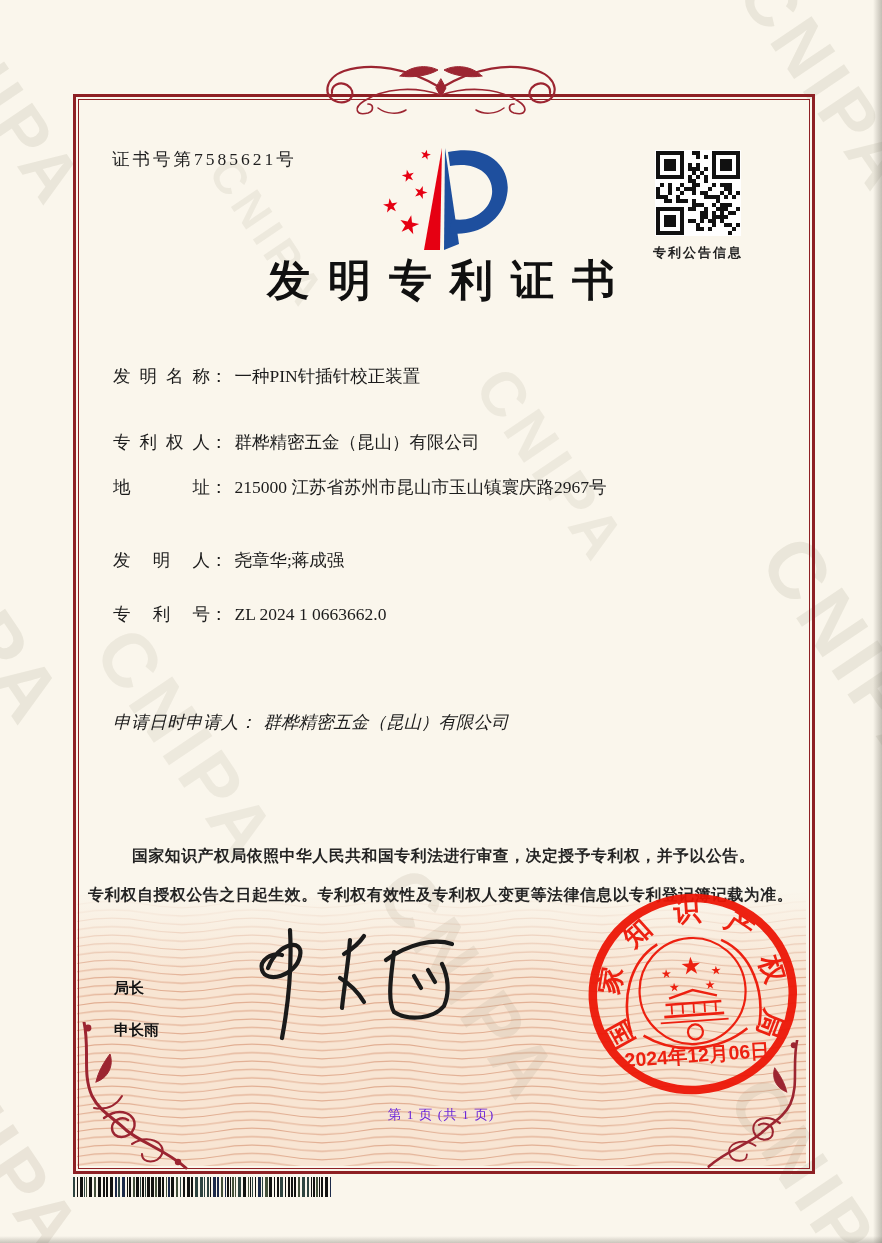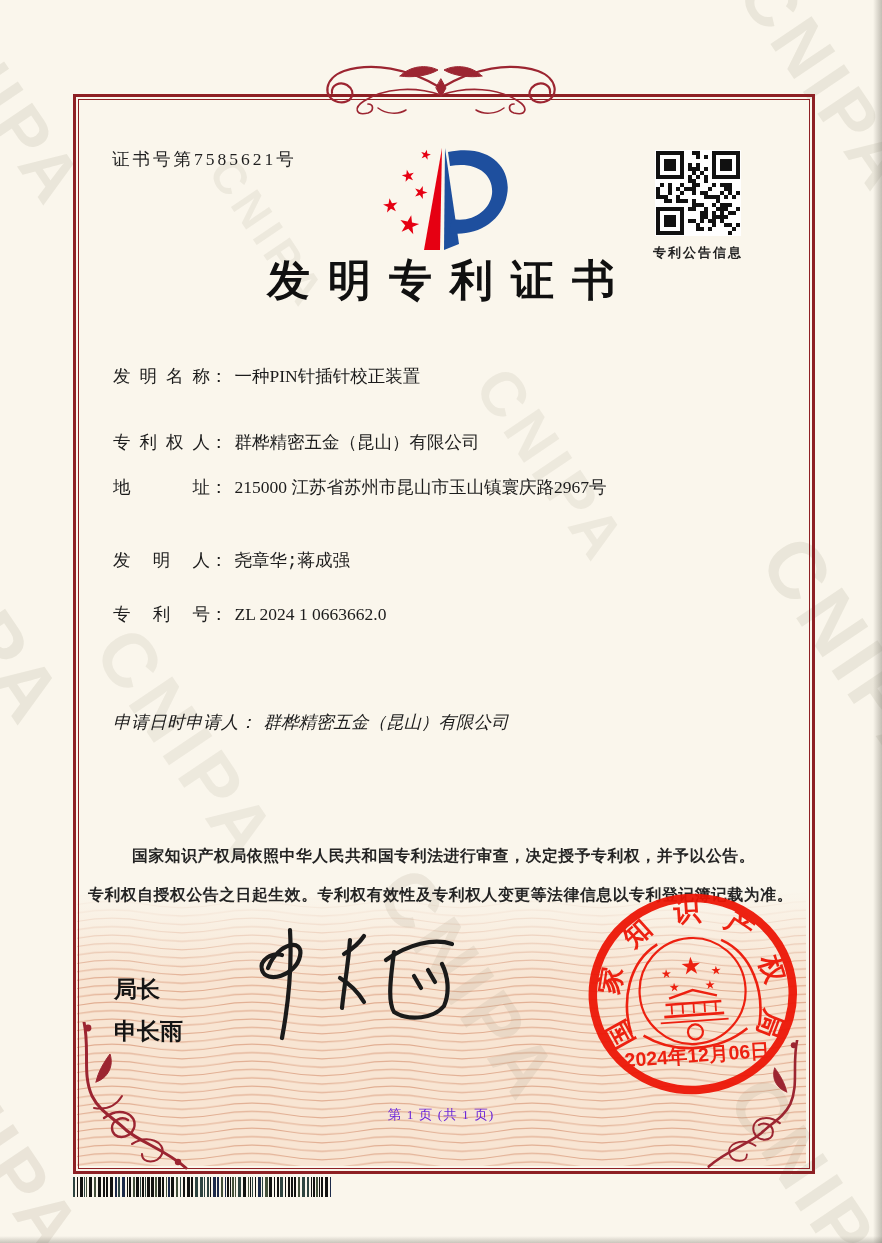"发明人： 尧章华;蒋成强" div.row { font-family: Liberation Mono, monospace -> none }
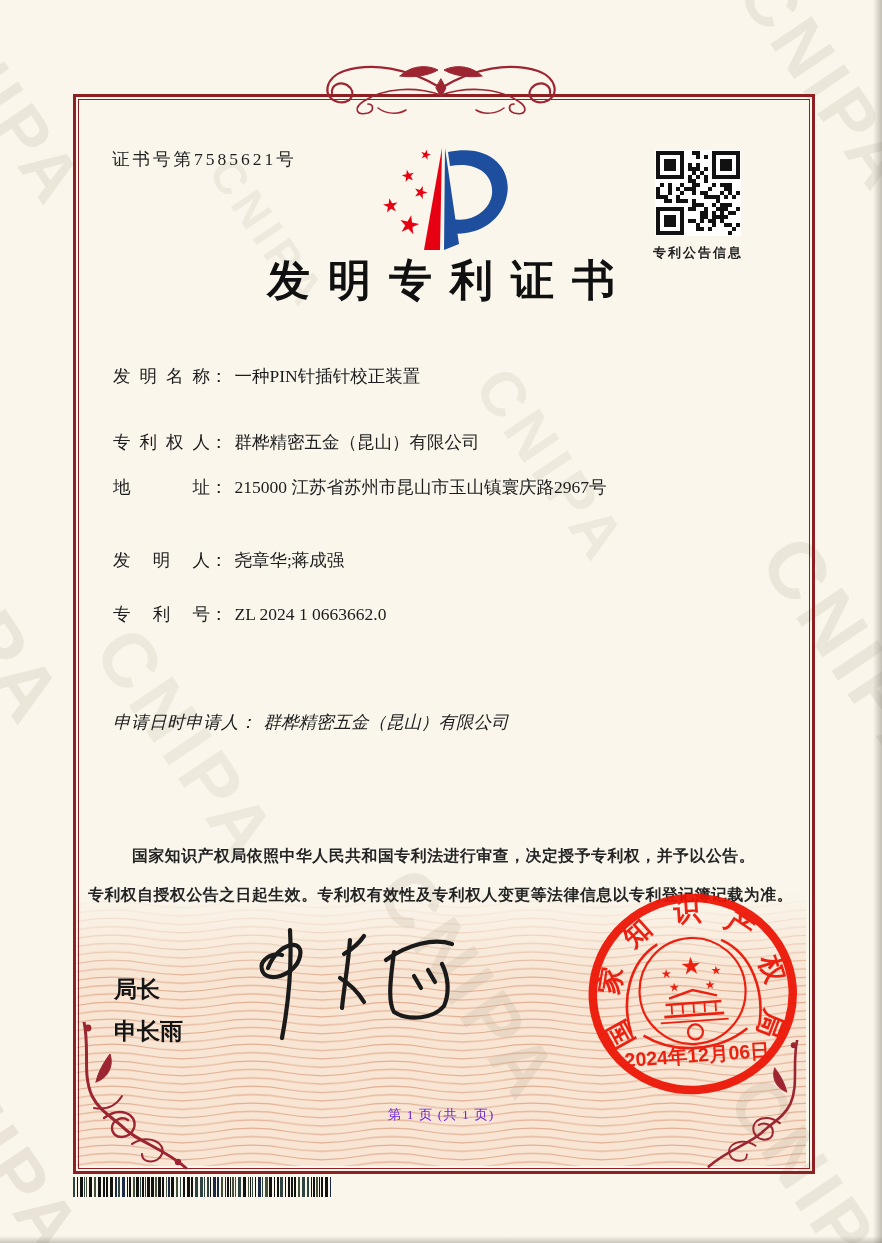"局长" .director { font-family: Liberation Serif, serif -> Liberation Mono, monospace; font-size: 23px -> 15px }
